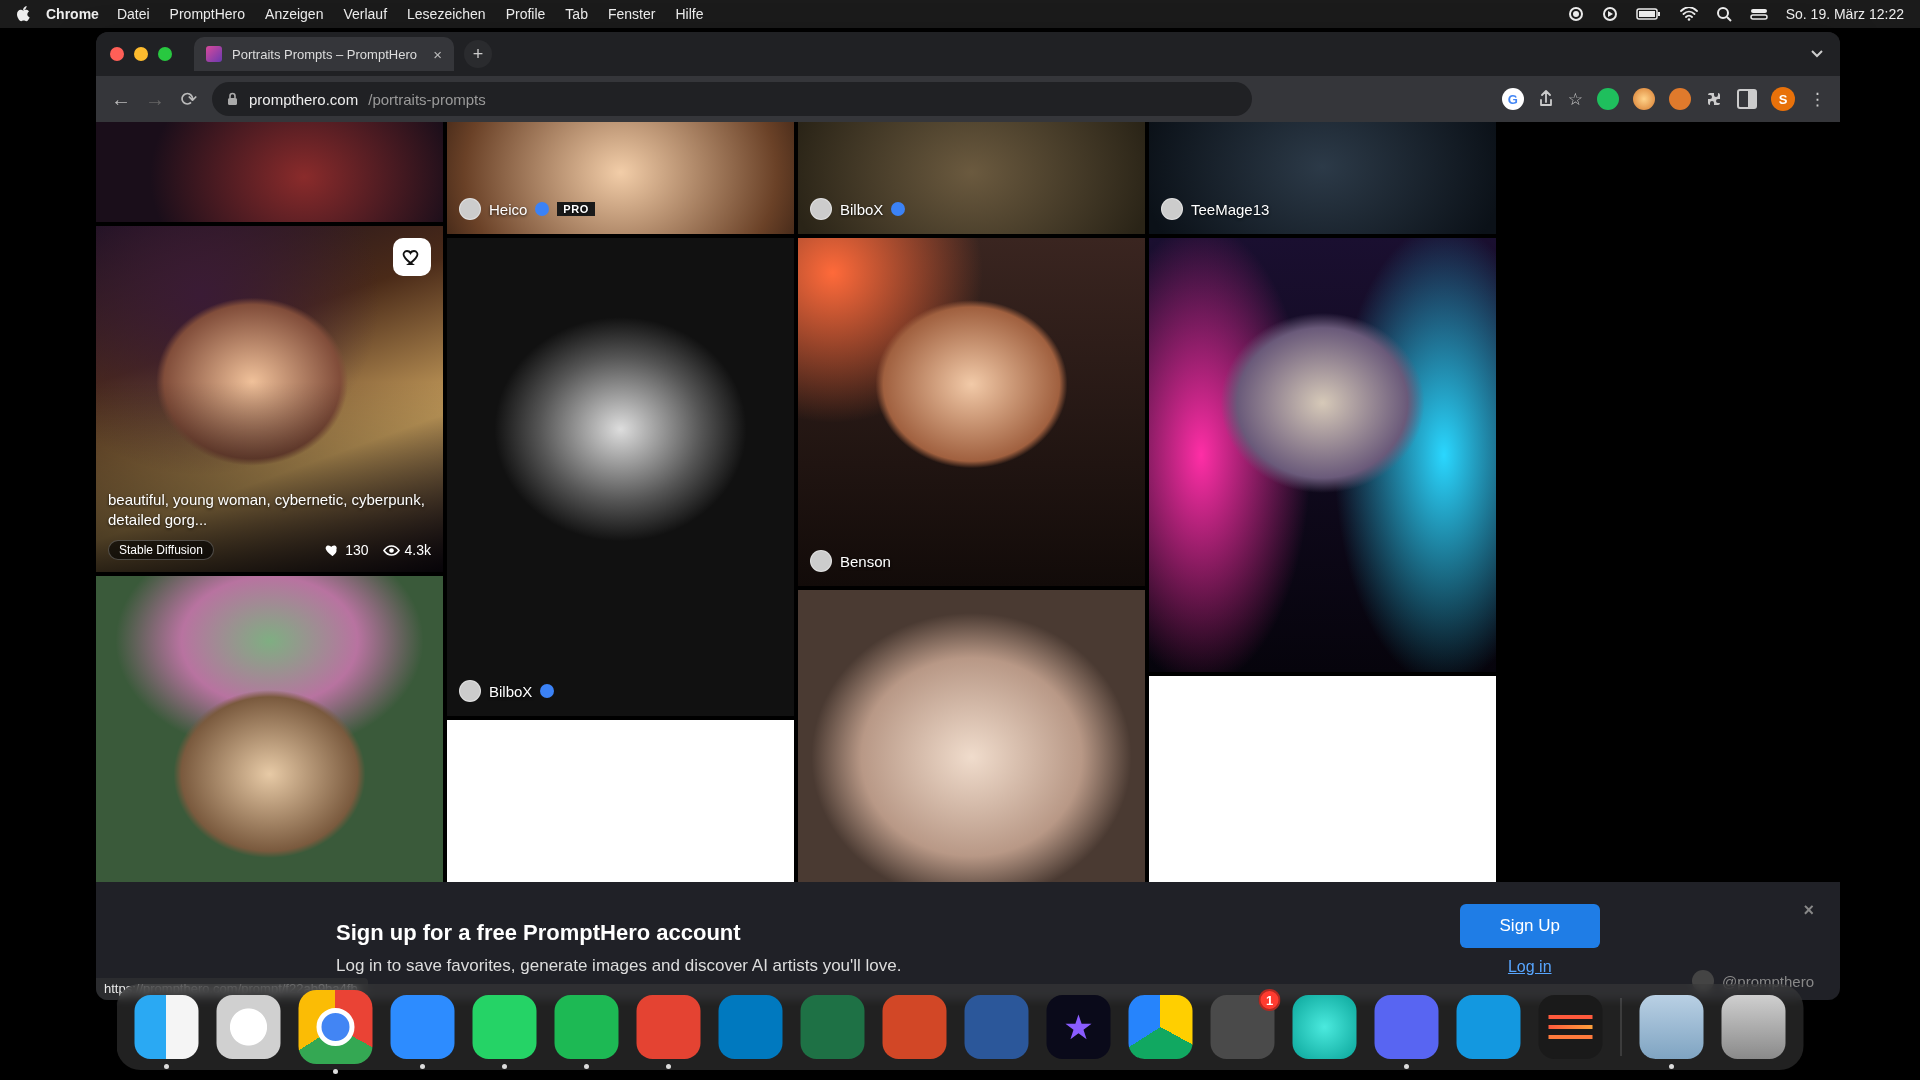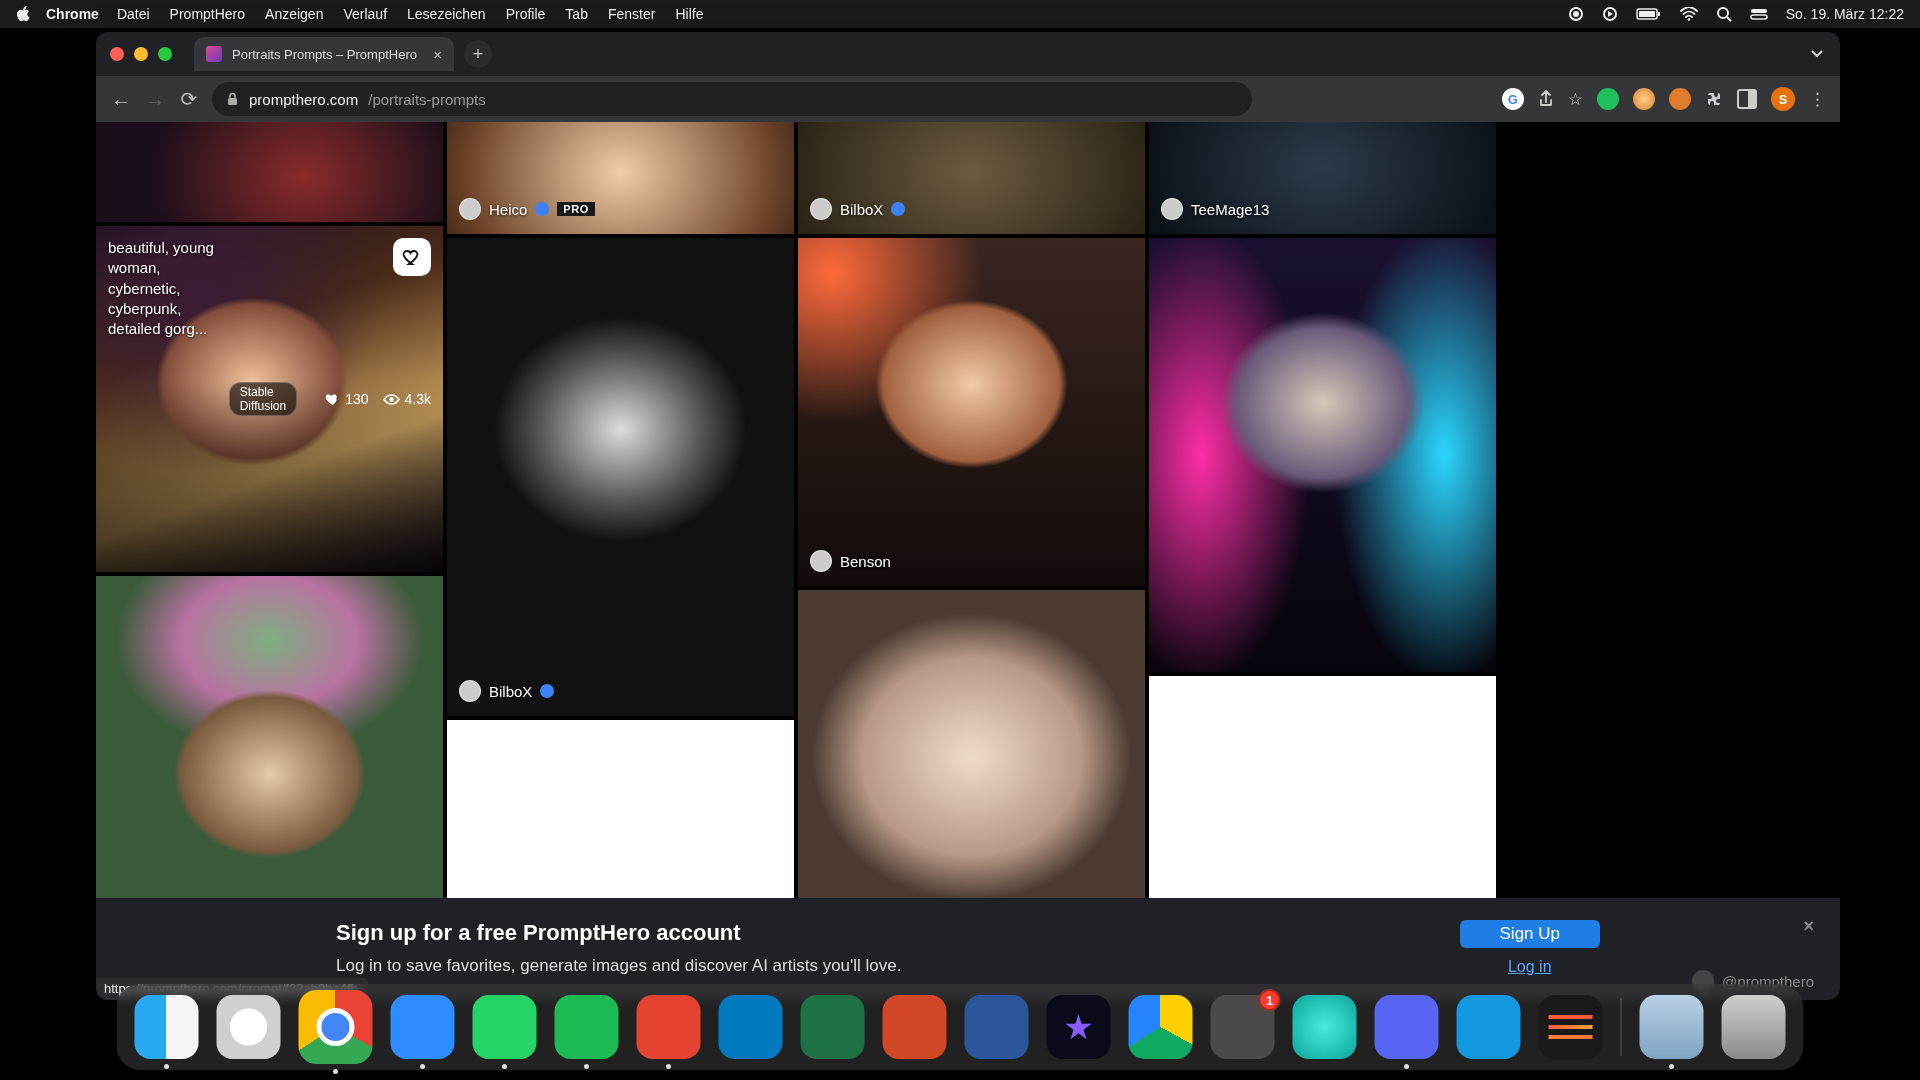"beautiful, young woman, cybernetic," .hover-overlay { flex-direction: none -> column }
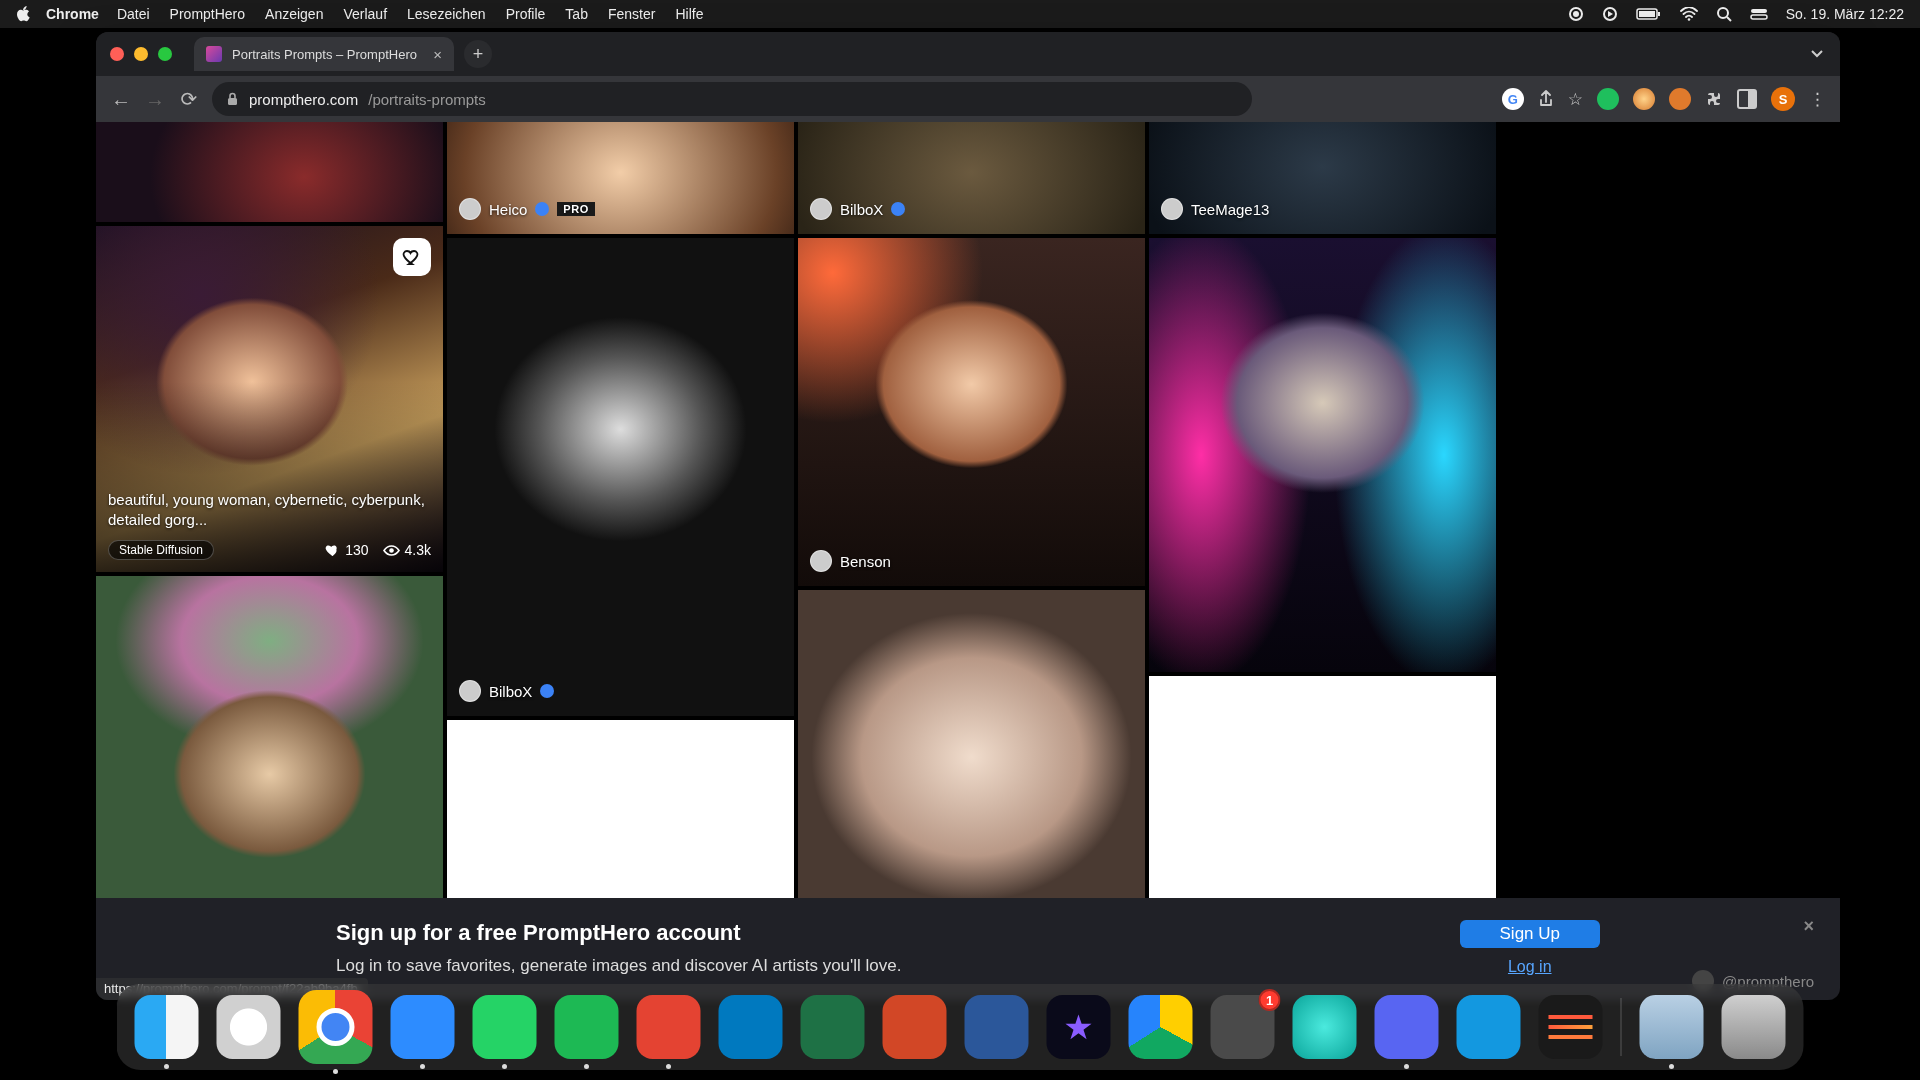"Sign Up" .btn-signup { padding: 4px 40px -> 12px 40px }
